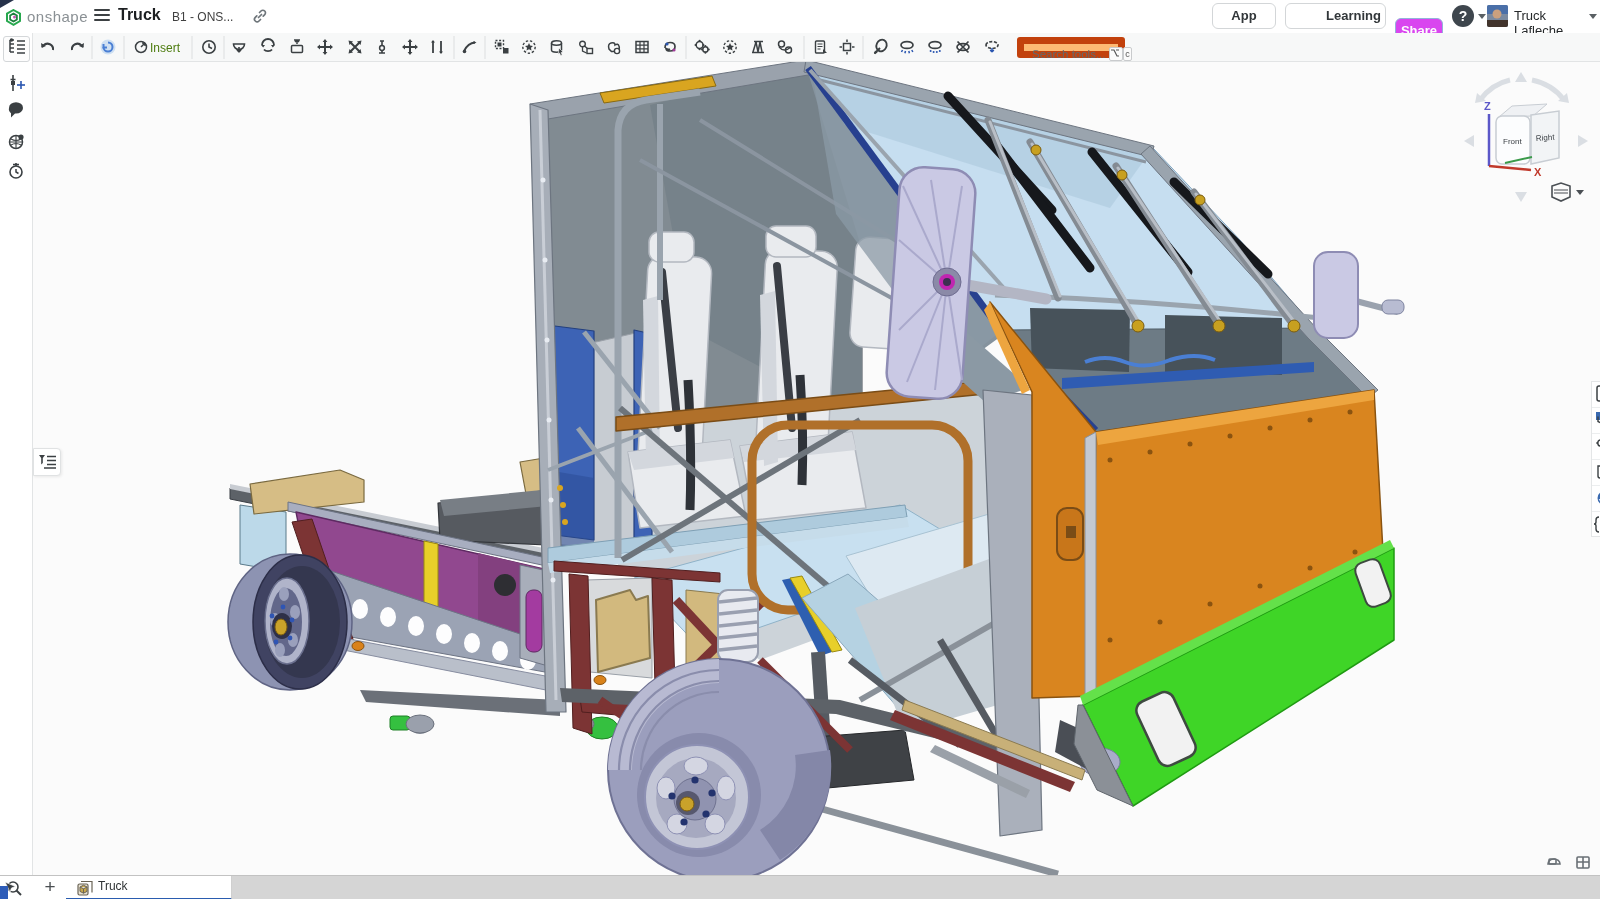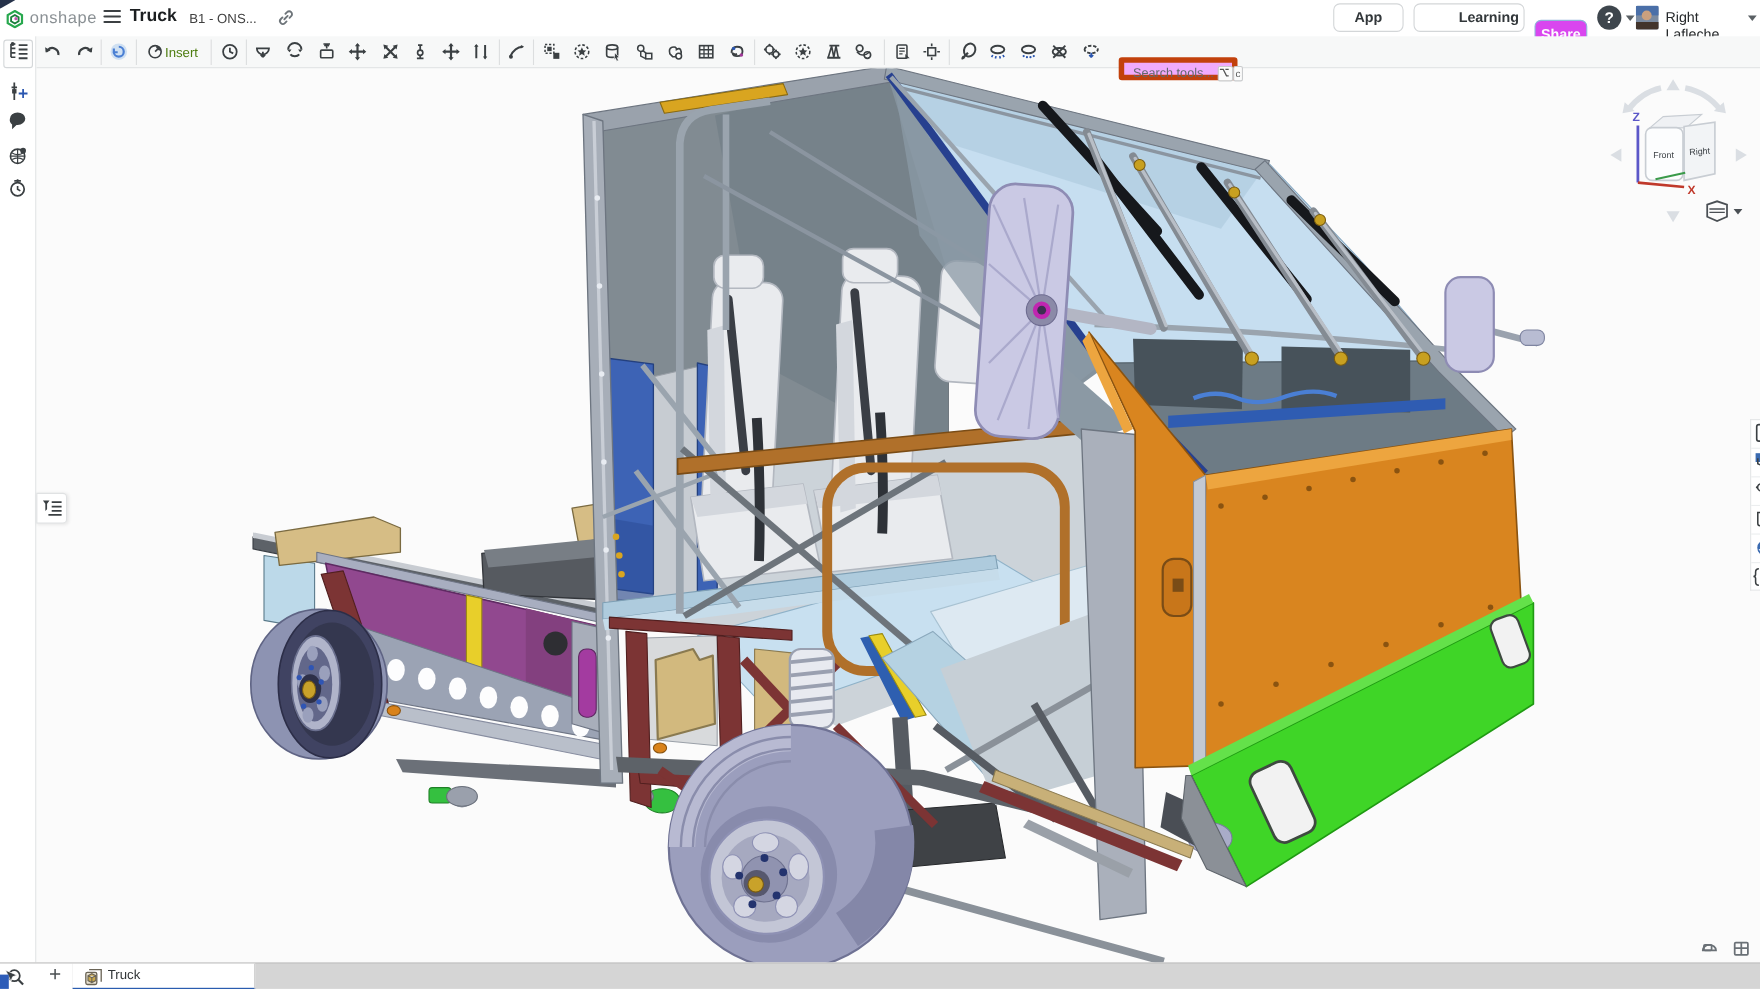"Right Lafleche" span { text: Right -> Truck }
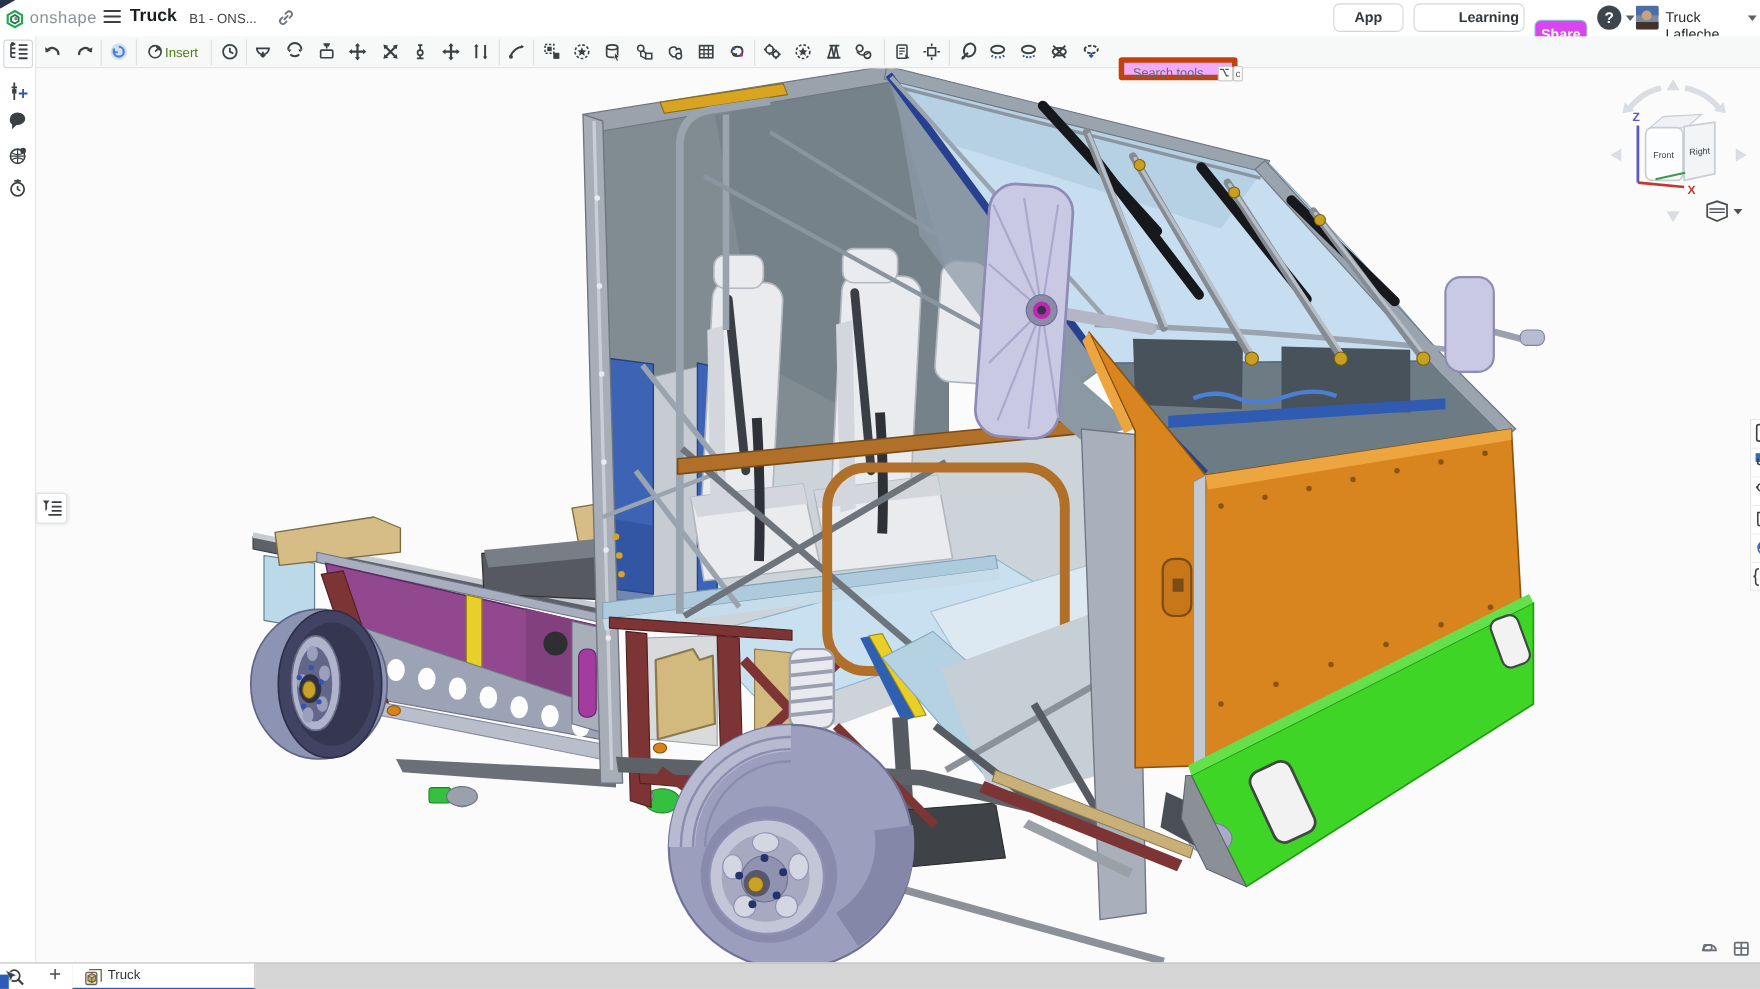"Search tools..." #searchbox { background: #f0abfc -> #fdba74; border: 5px solid #c2410c -> 7px solid #c2410c; margin-top: 15px -> none }
